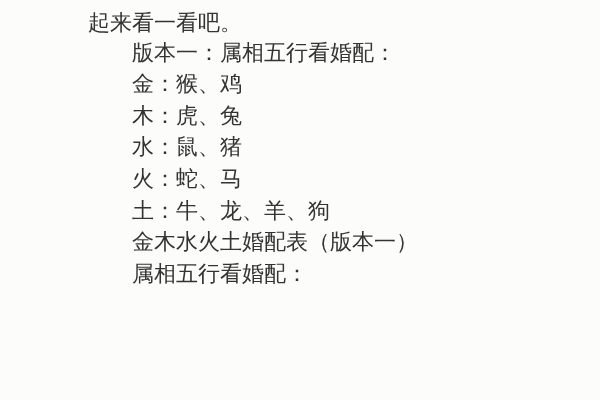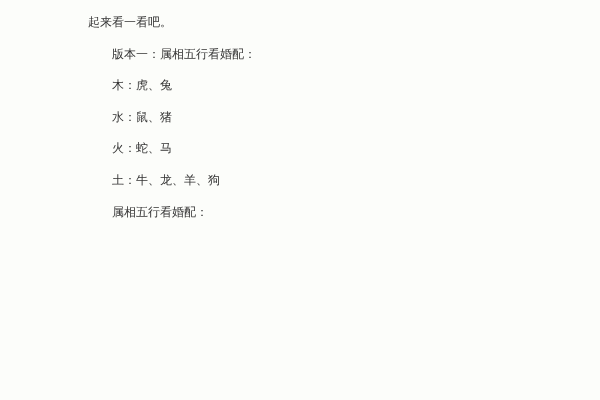"起来看一看吧。" .content { font-size: 12px -> 22px }
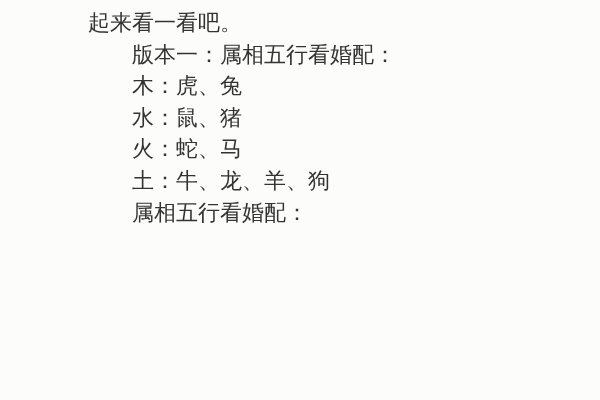"版本一：属相五行看婚配：" .indent { font-family: none -> Liberation Mono, monospace }
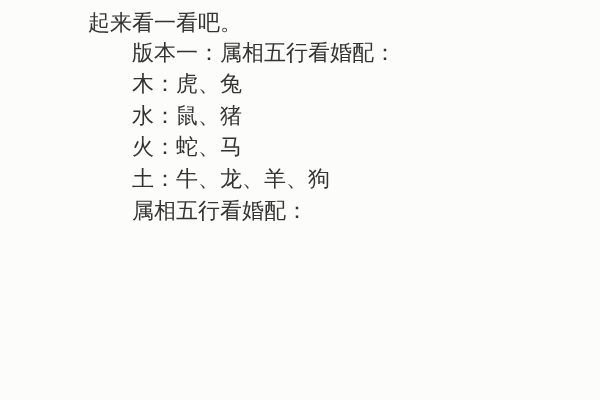"金：猴、鸡" p.indent { html: none -> <p>金：猴、鸡</p> }
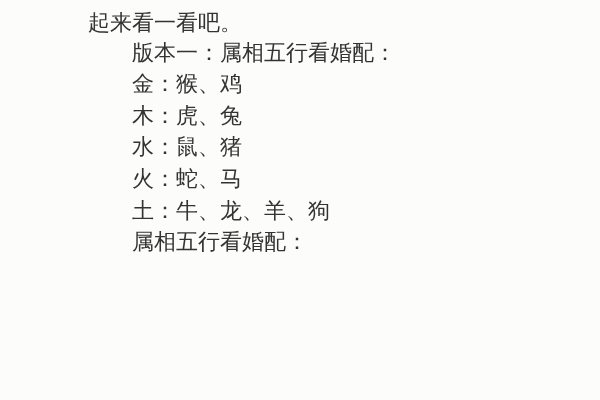"金木水火土婚配表（版本一）" p.indent { html: none -> <p>金木水火土婚配表（版本一）</p> }
